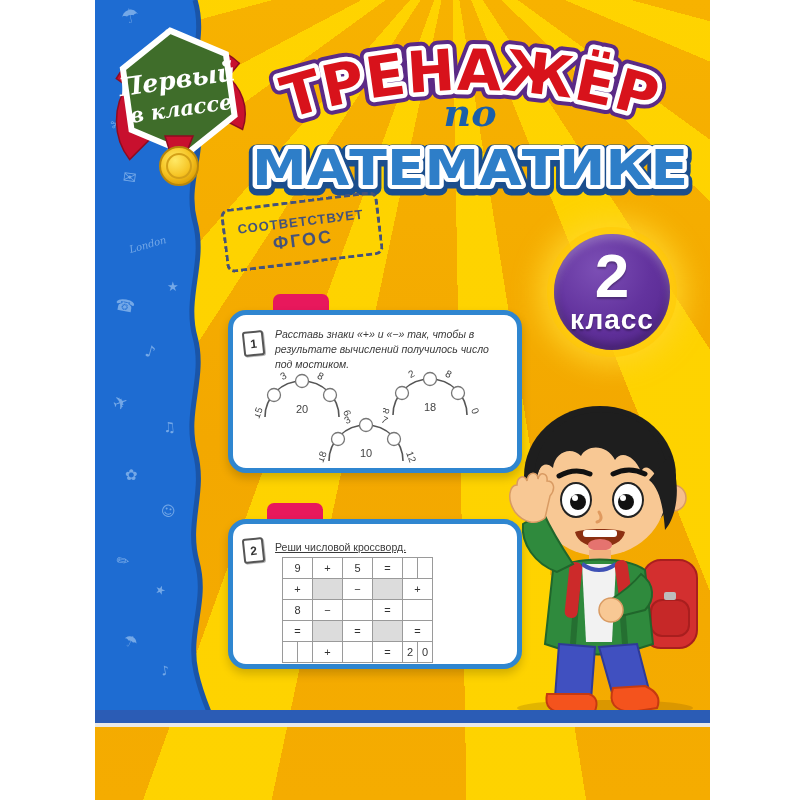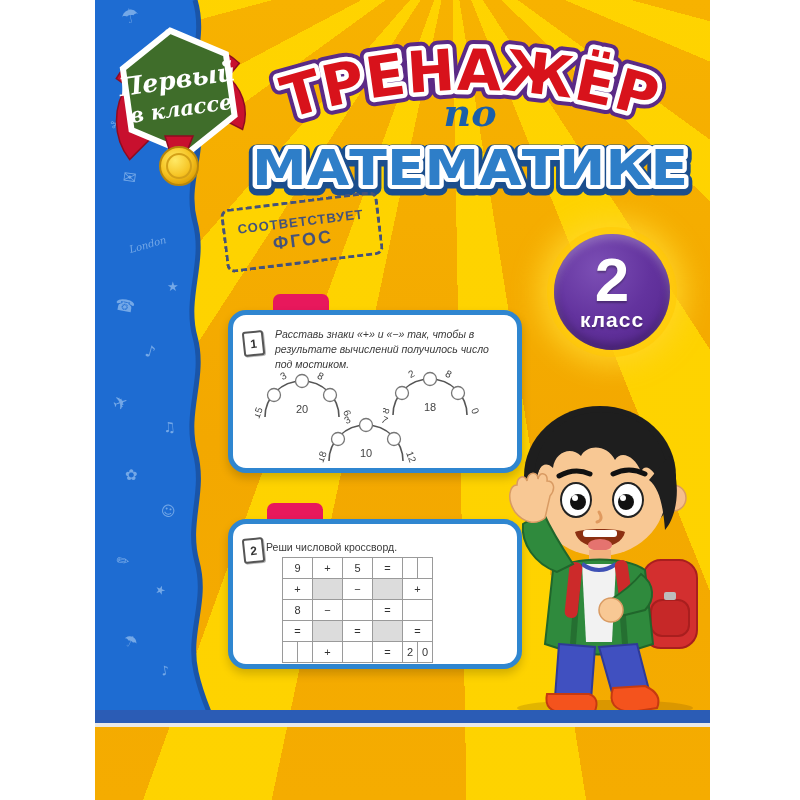"класс" .grade .lbl { font-size: 21px -> 28px }
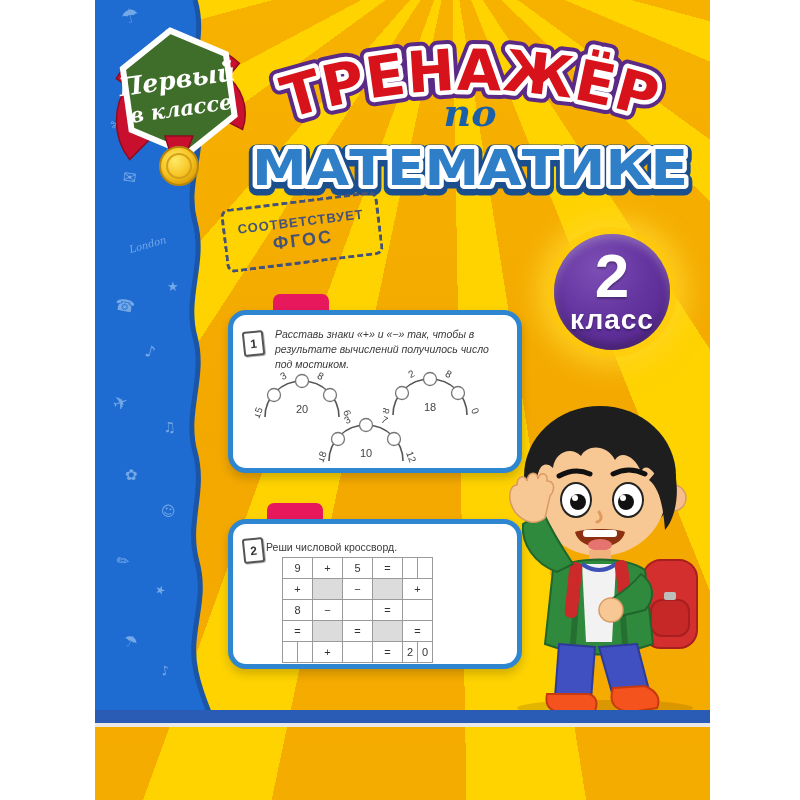"Реши числовой кроссворд." div.task-text { left: 33px -> 42px; text-decoration: none -> underline }
